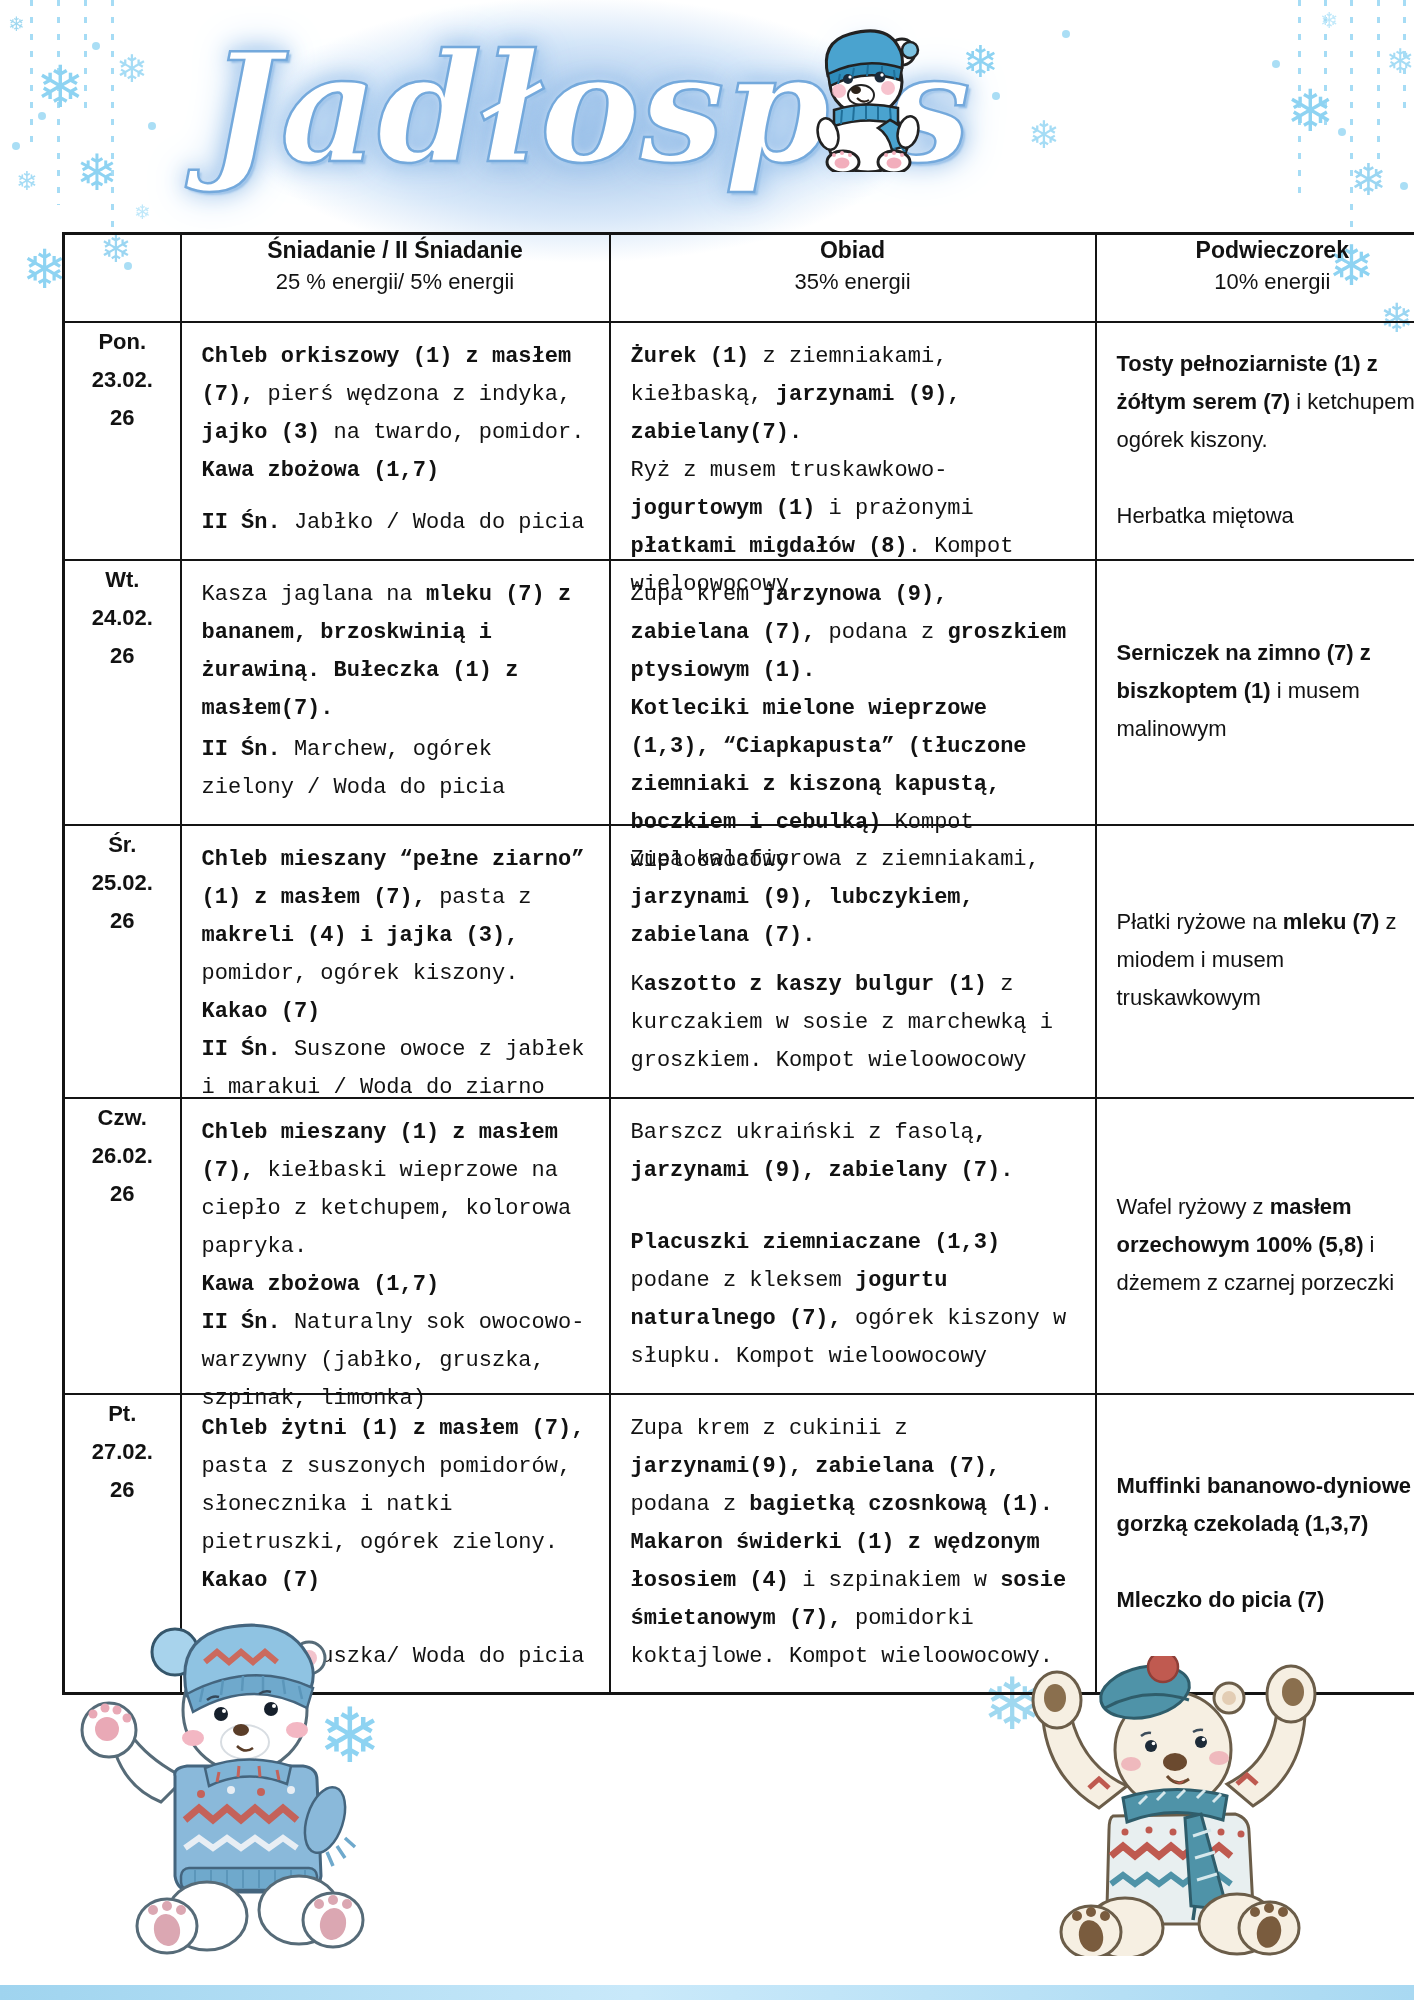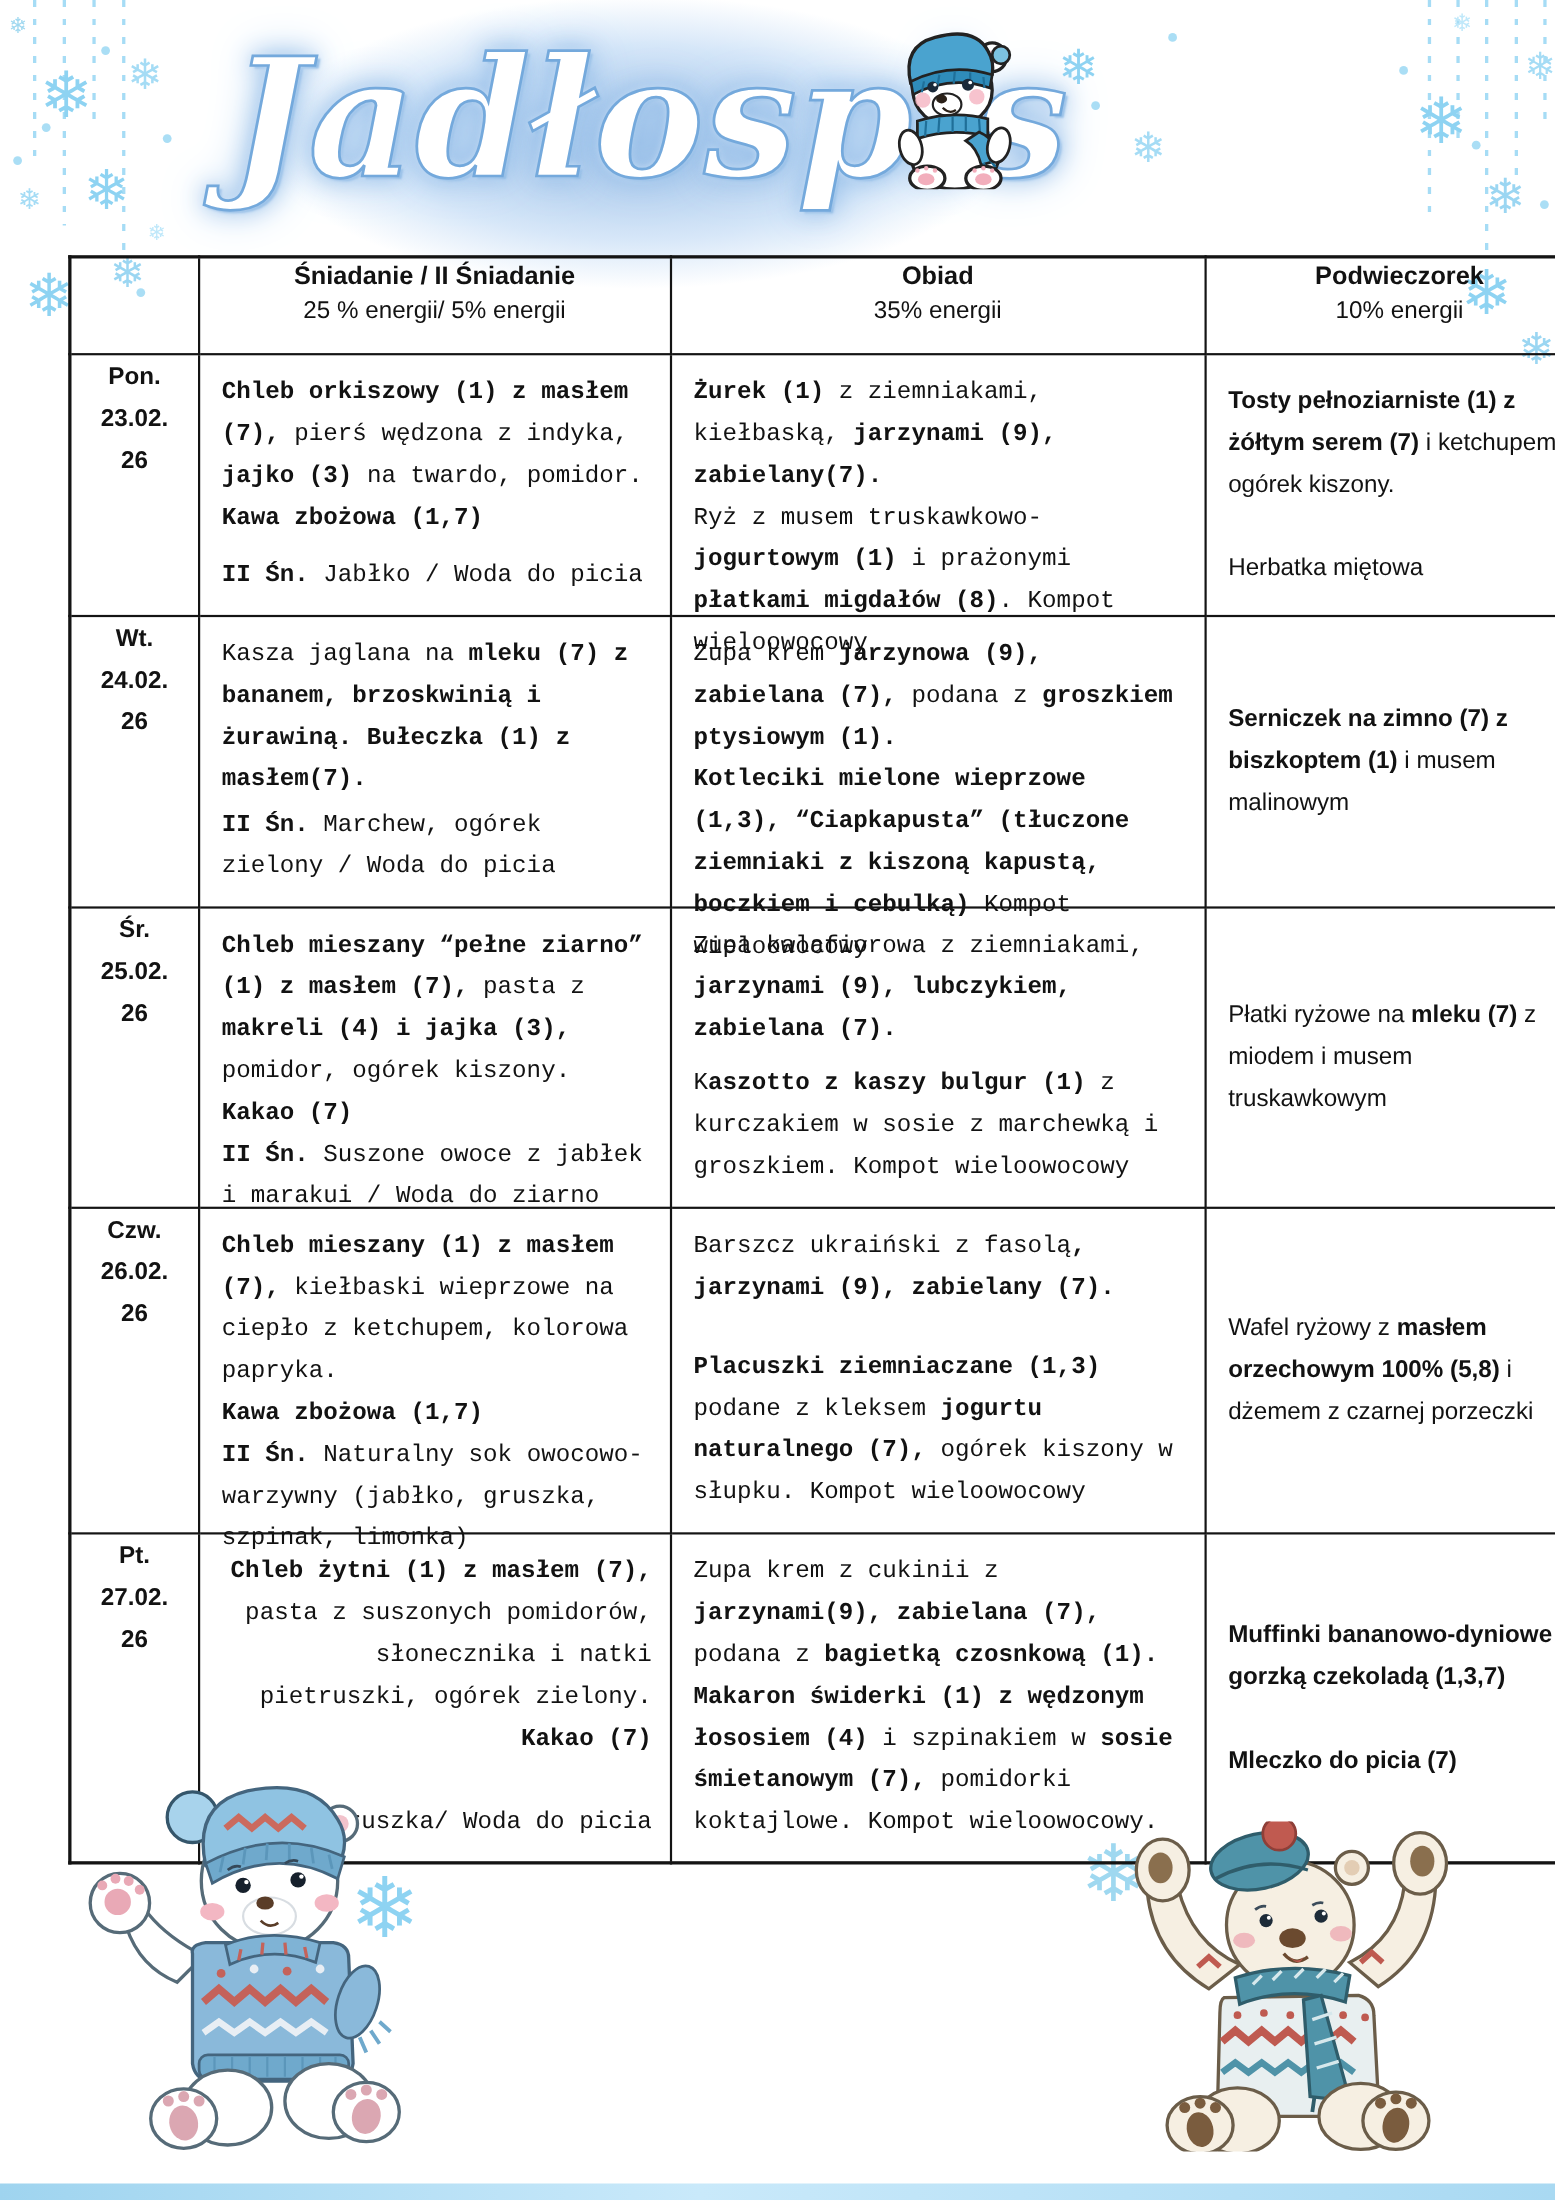"Chleb żytni (1) z masłem" div.cf { text-align: right -> none }
